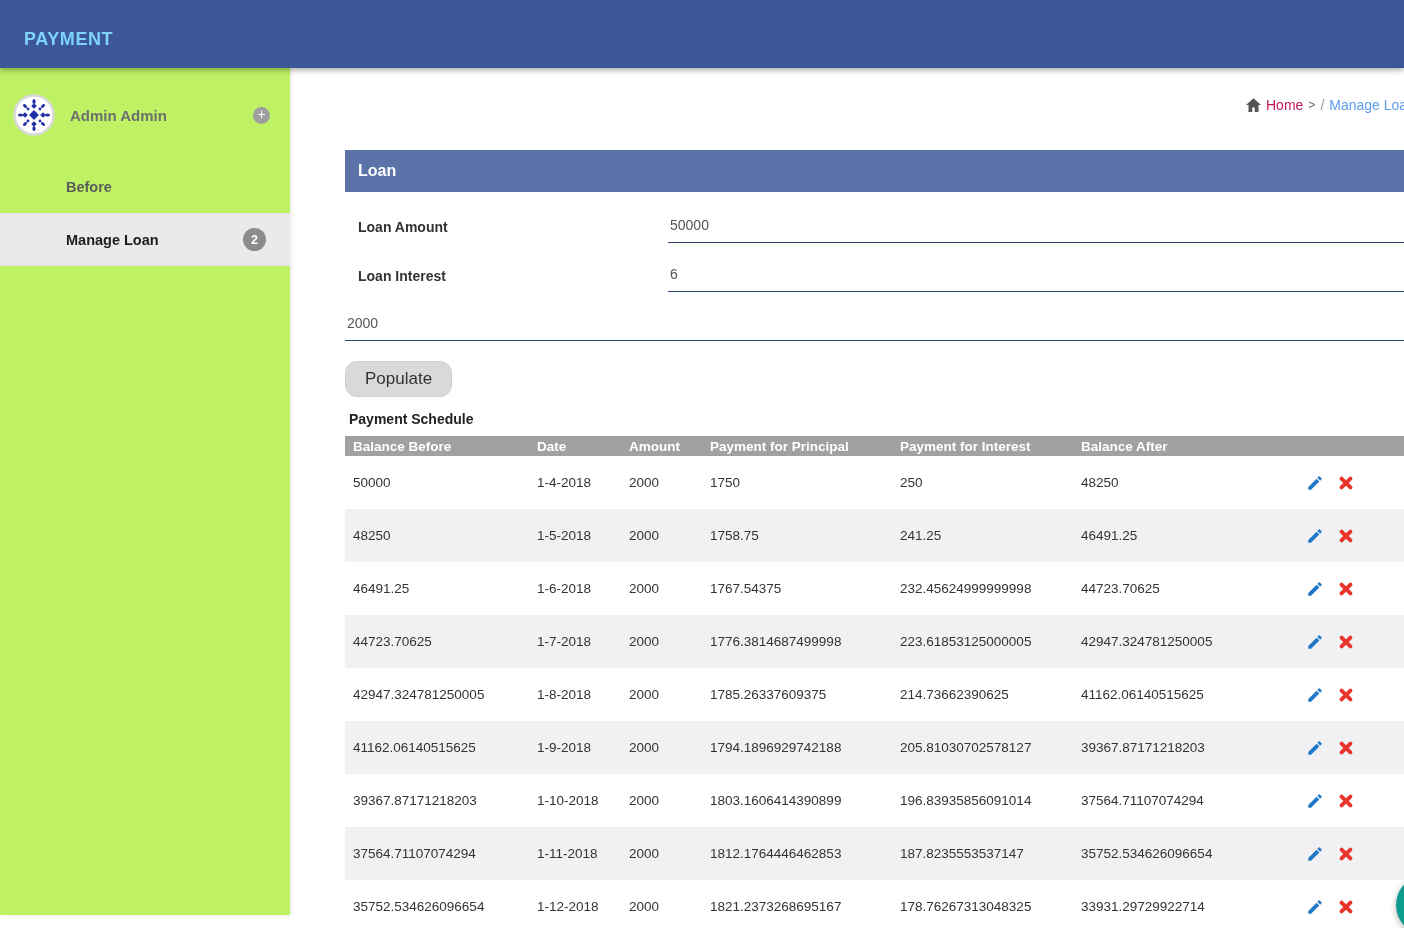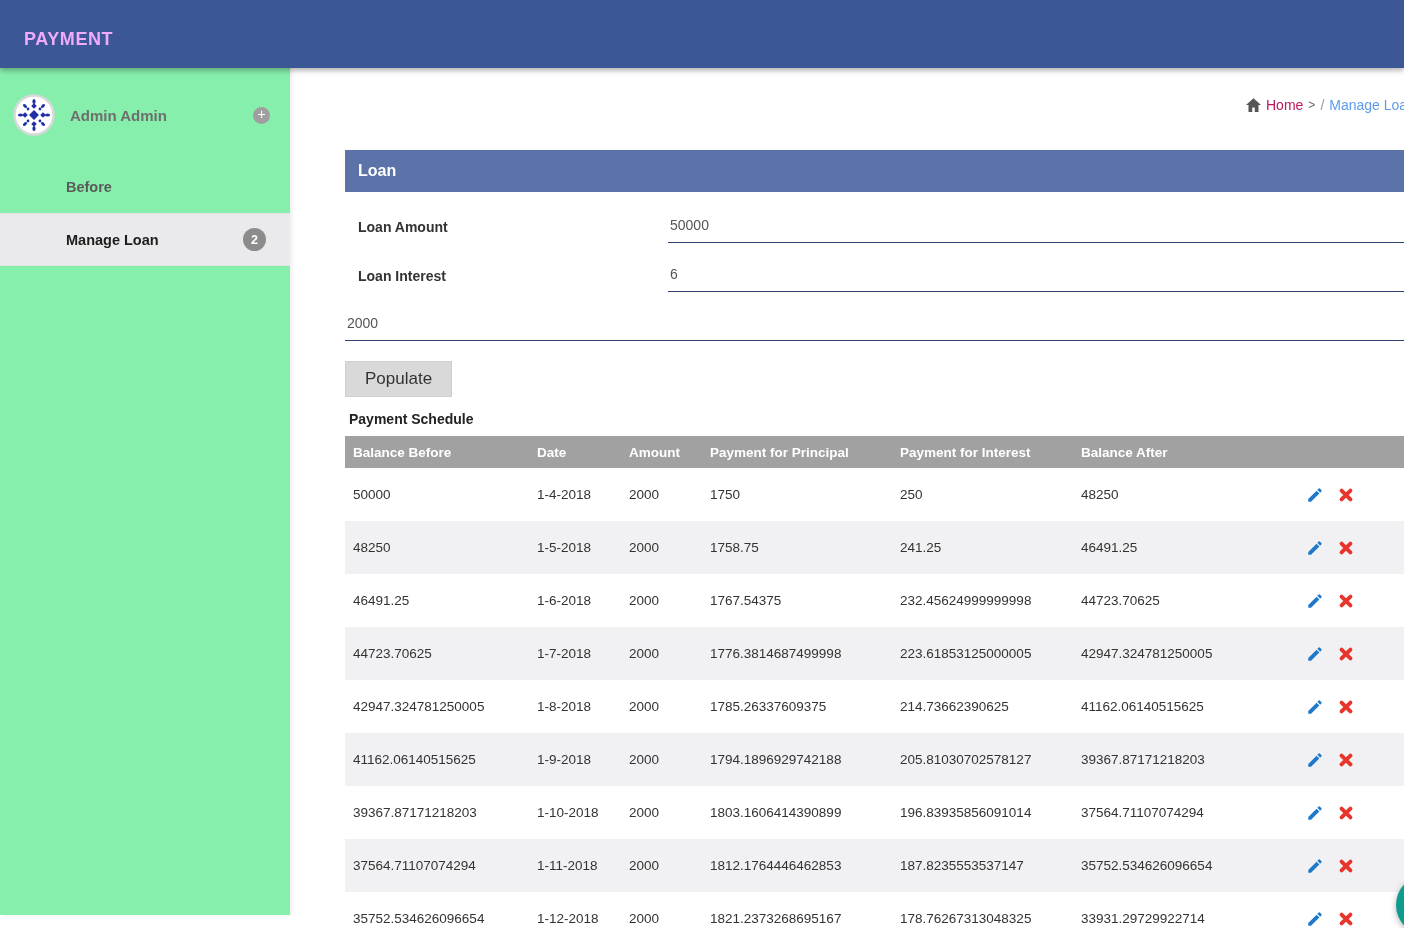"PAYMENT" .navbar-title { color: #f0abfc -> #7dd3fc }
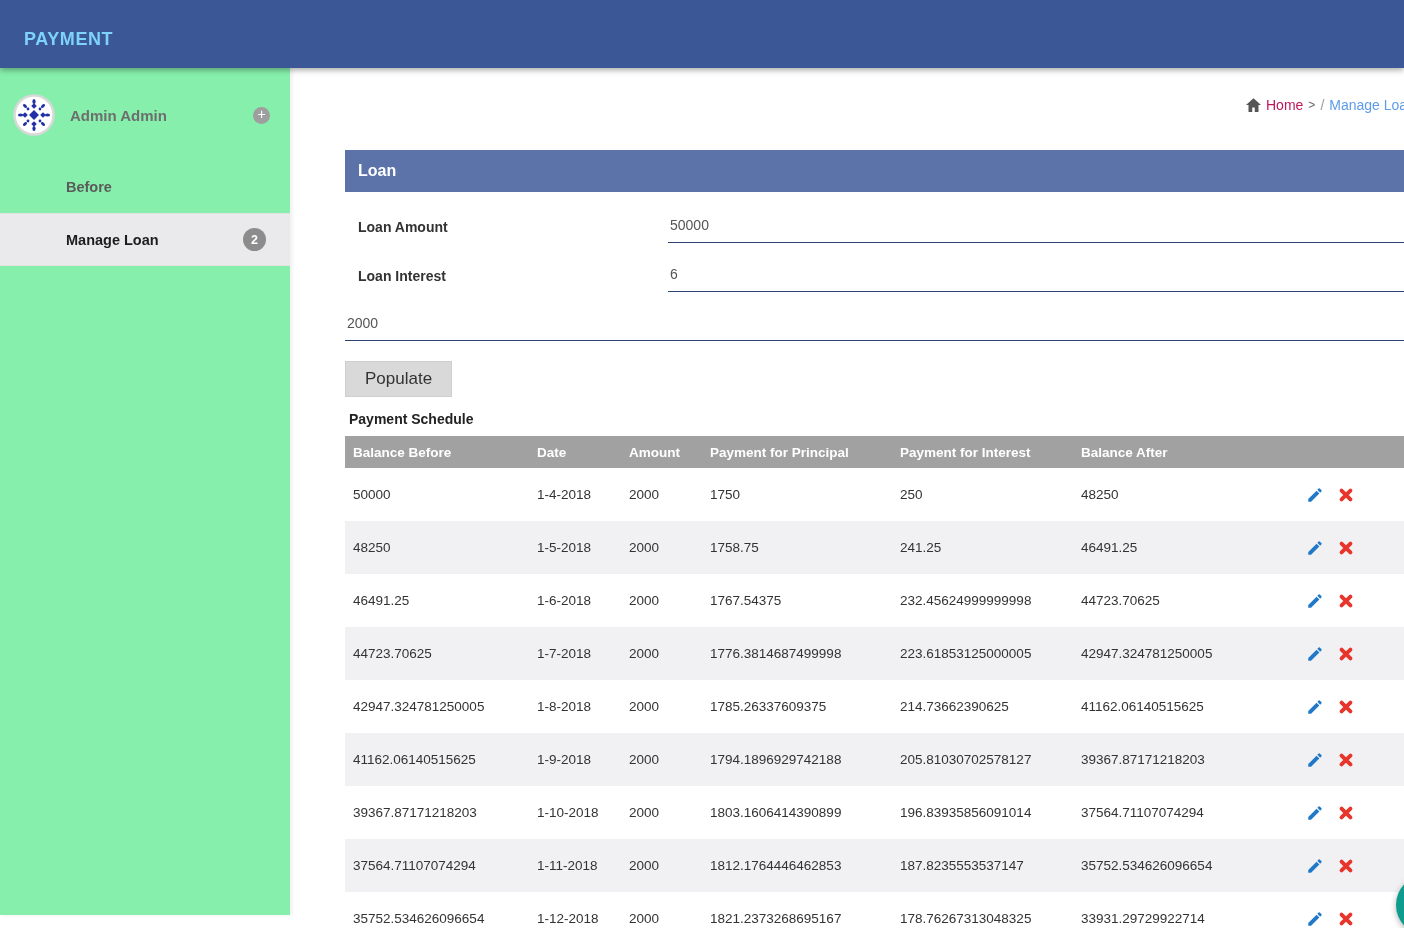"Admin Admin" .sidebar { background: #86efac -> #bef264 }
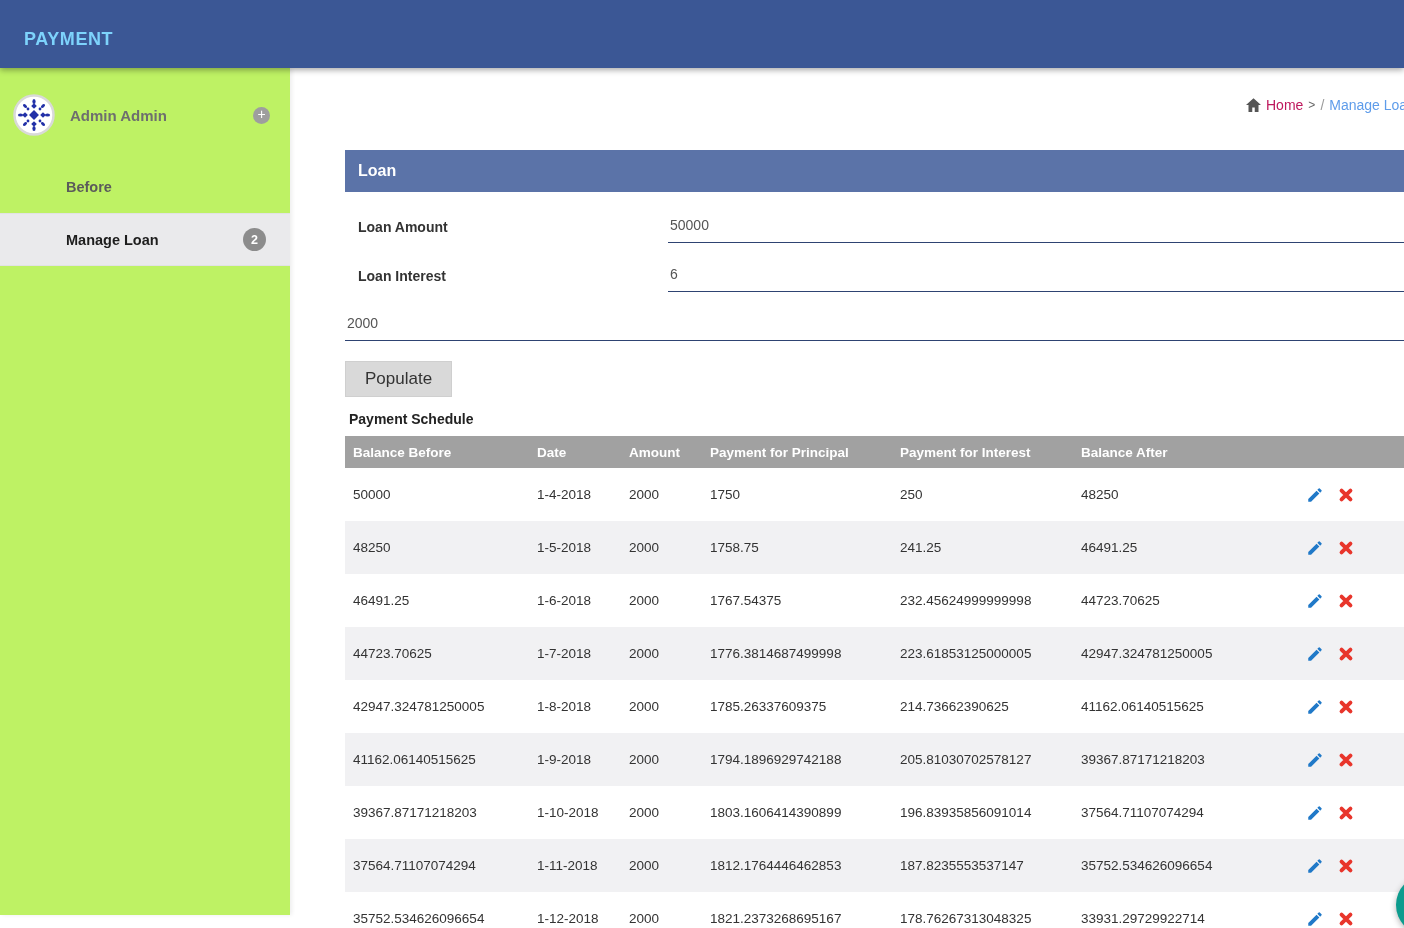"Populate" .populate-btn { border-radius: 0 -> 12px }
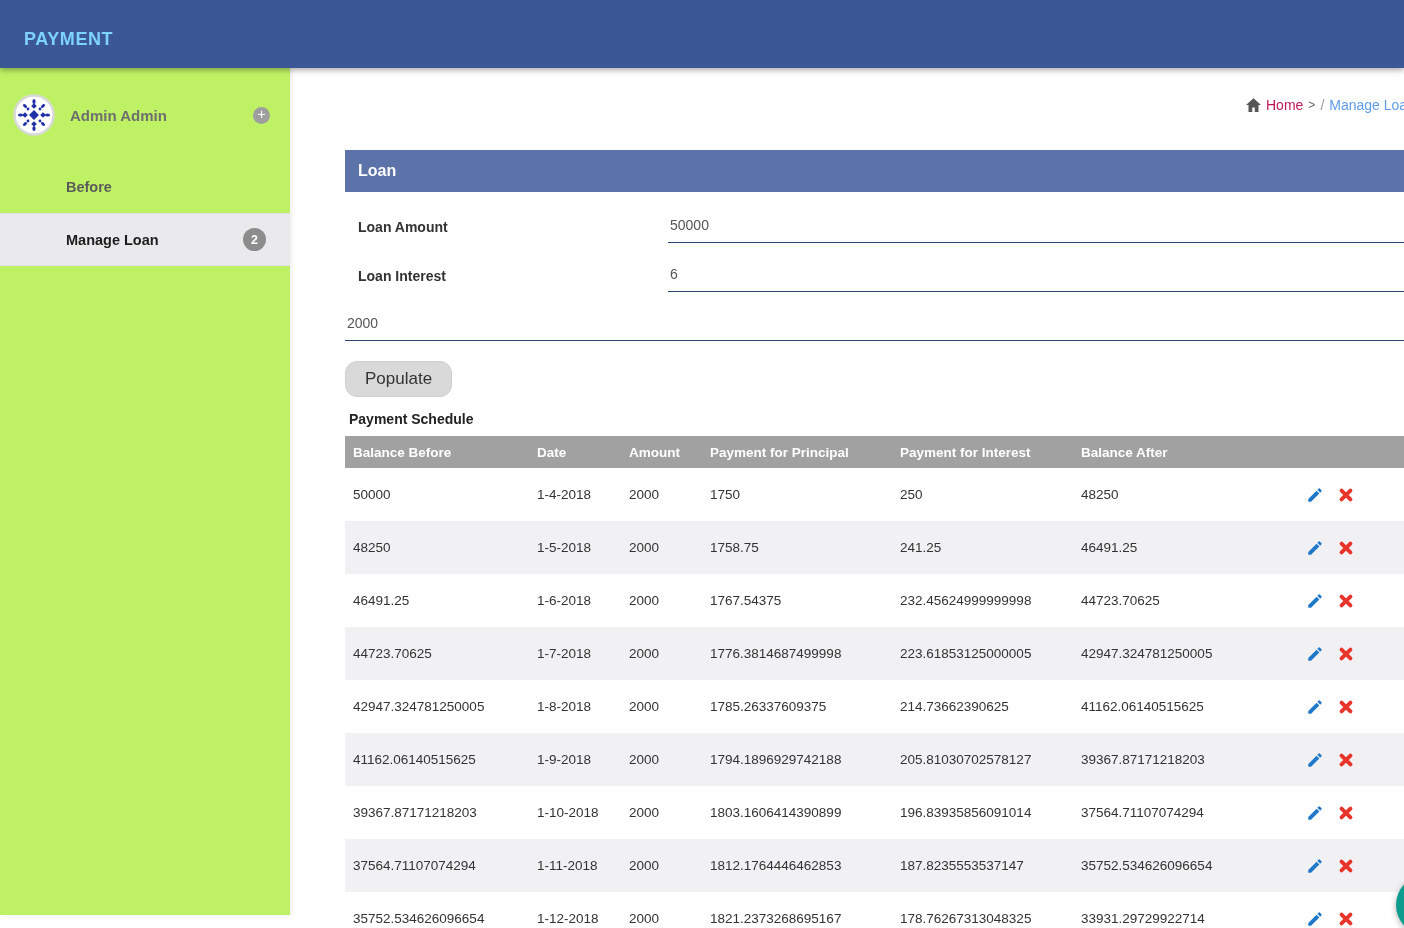"Balance Before" table.schedule thead th { height: 32px -> 20px }
